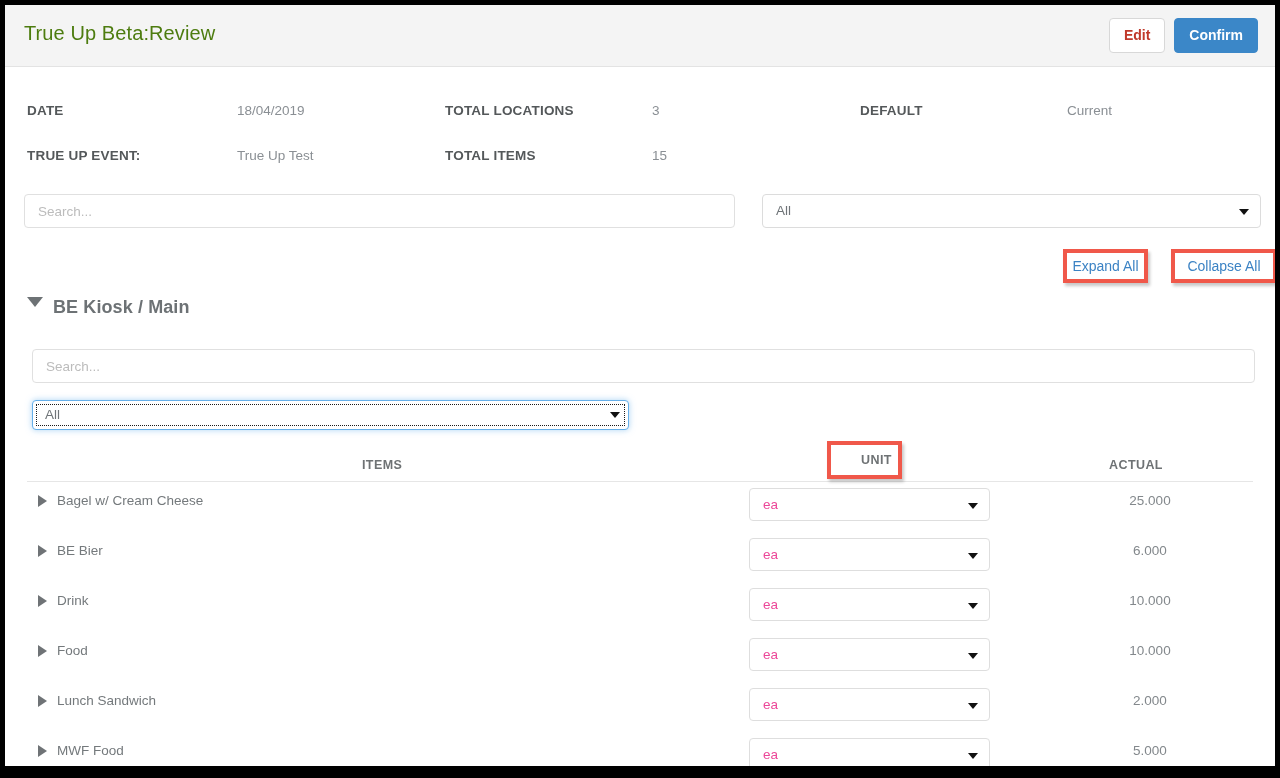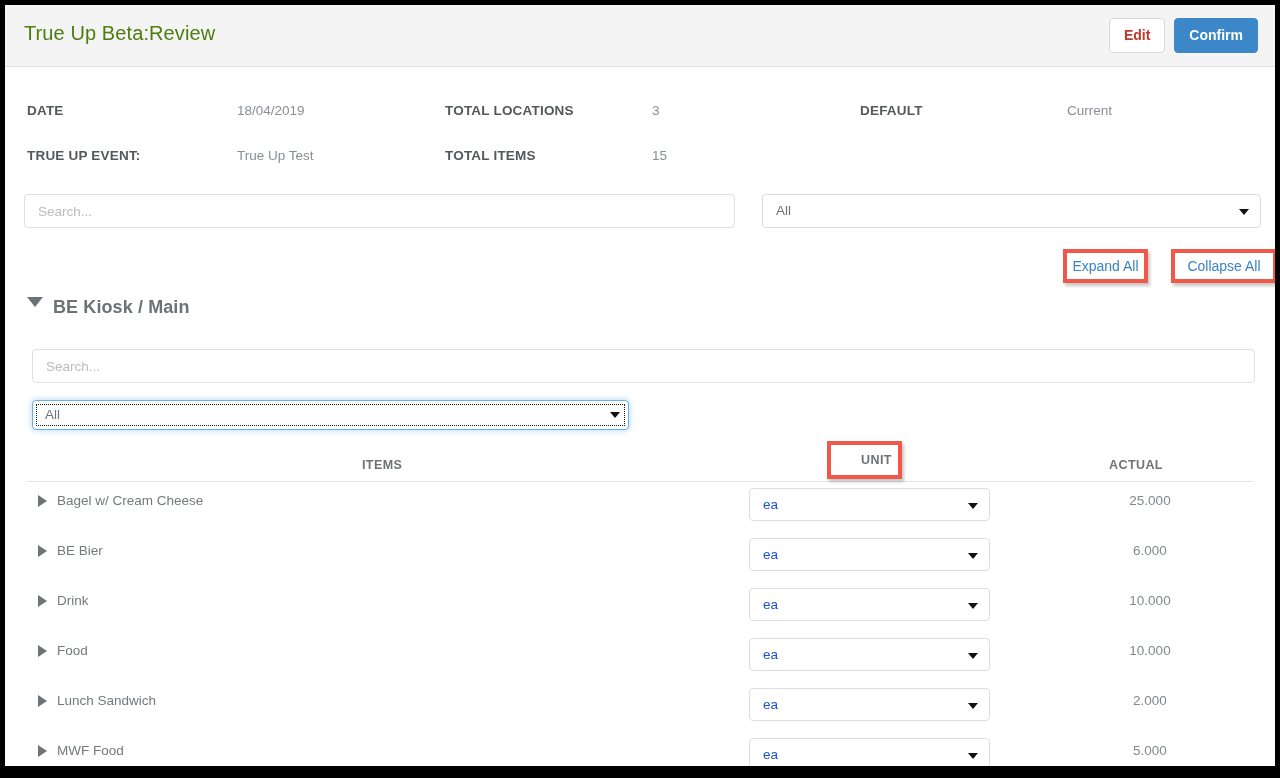"ea" .row-unit .sel-val { color: #1d4ed8 -> #ec4899 }
